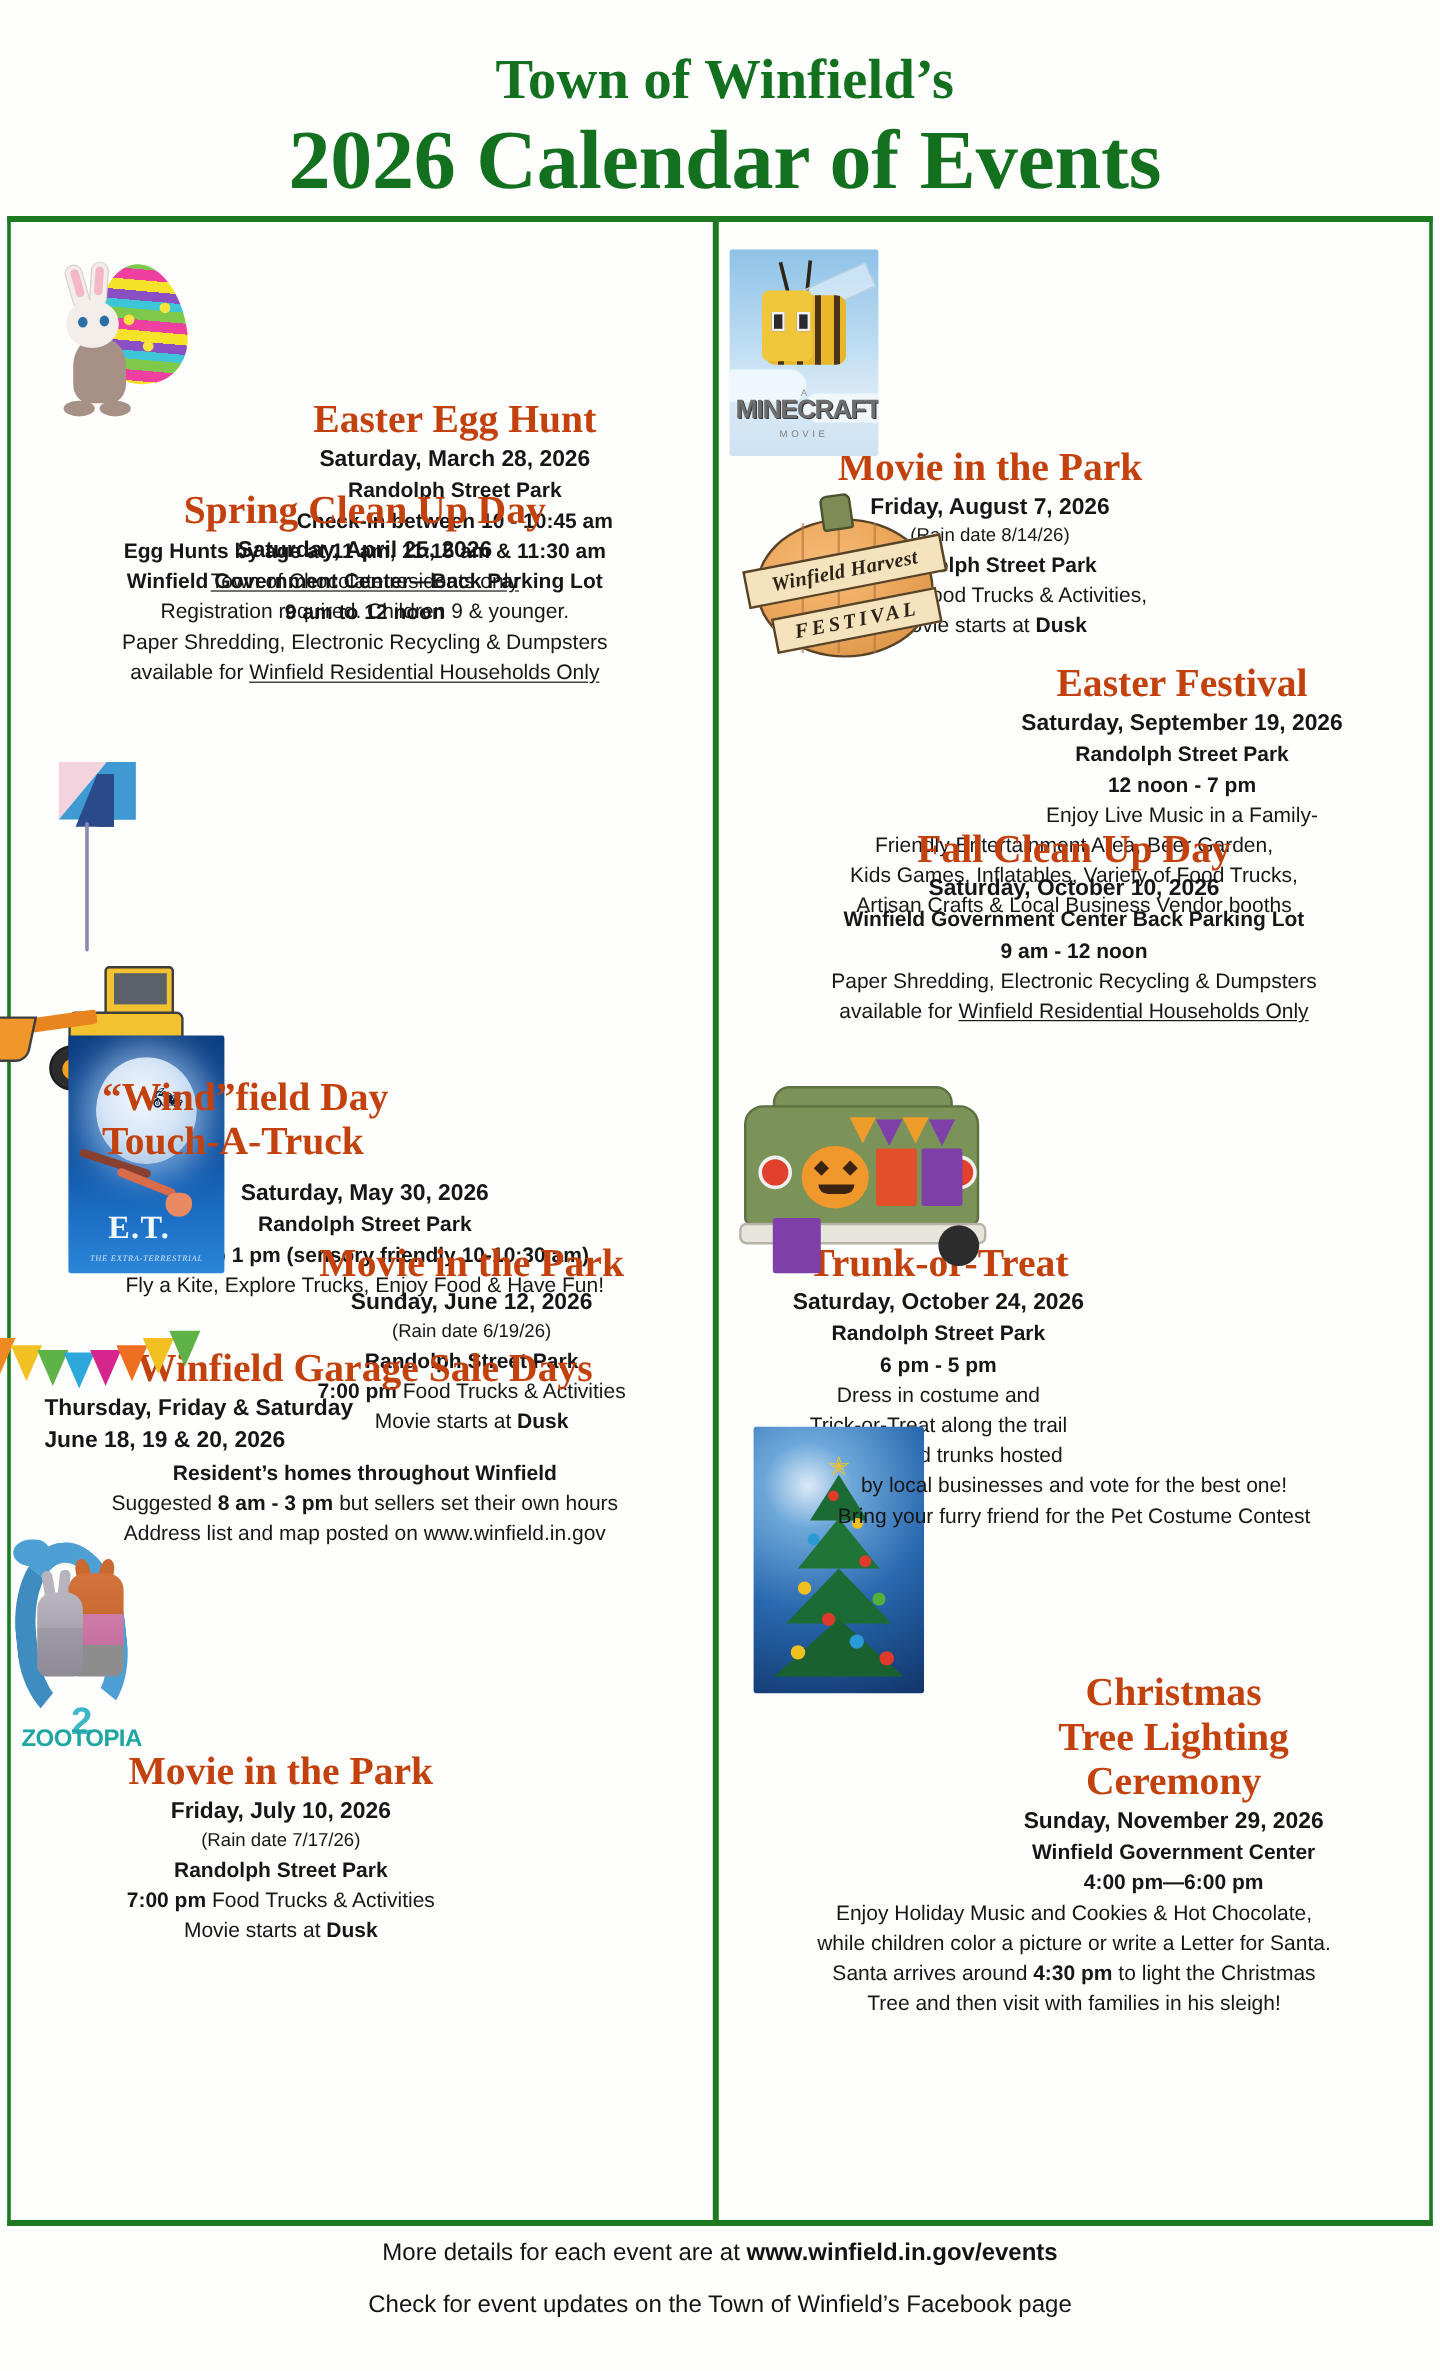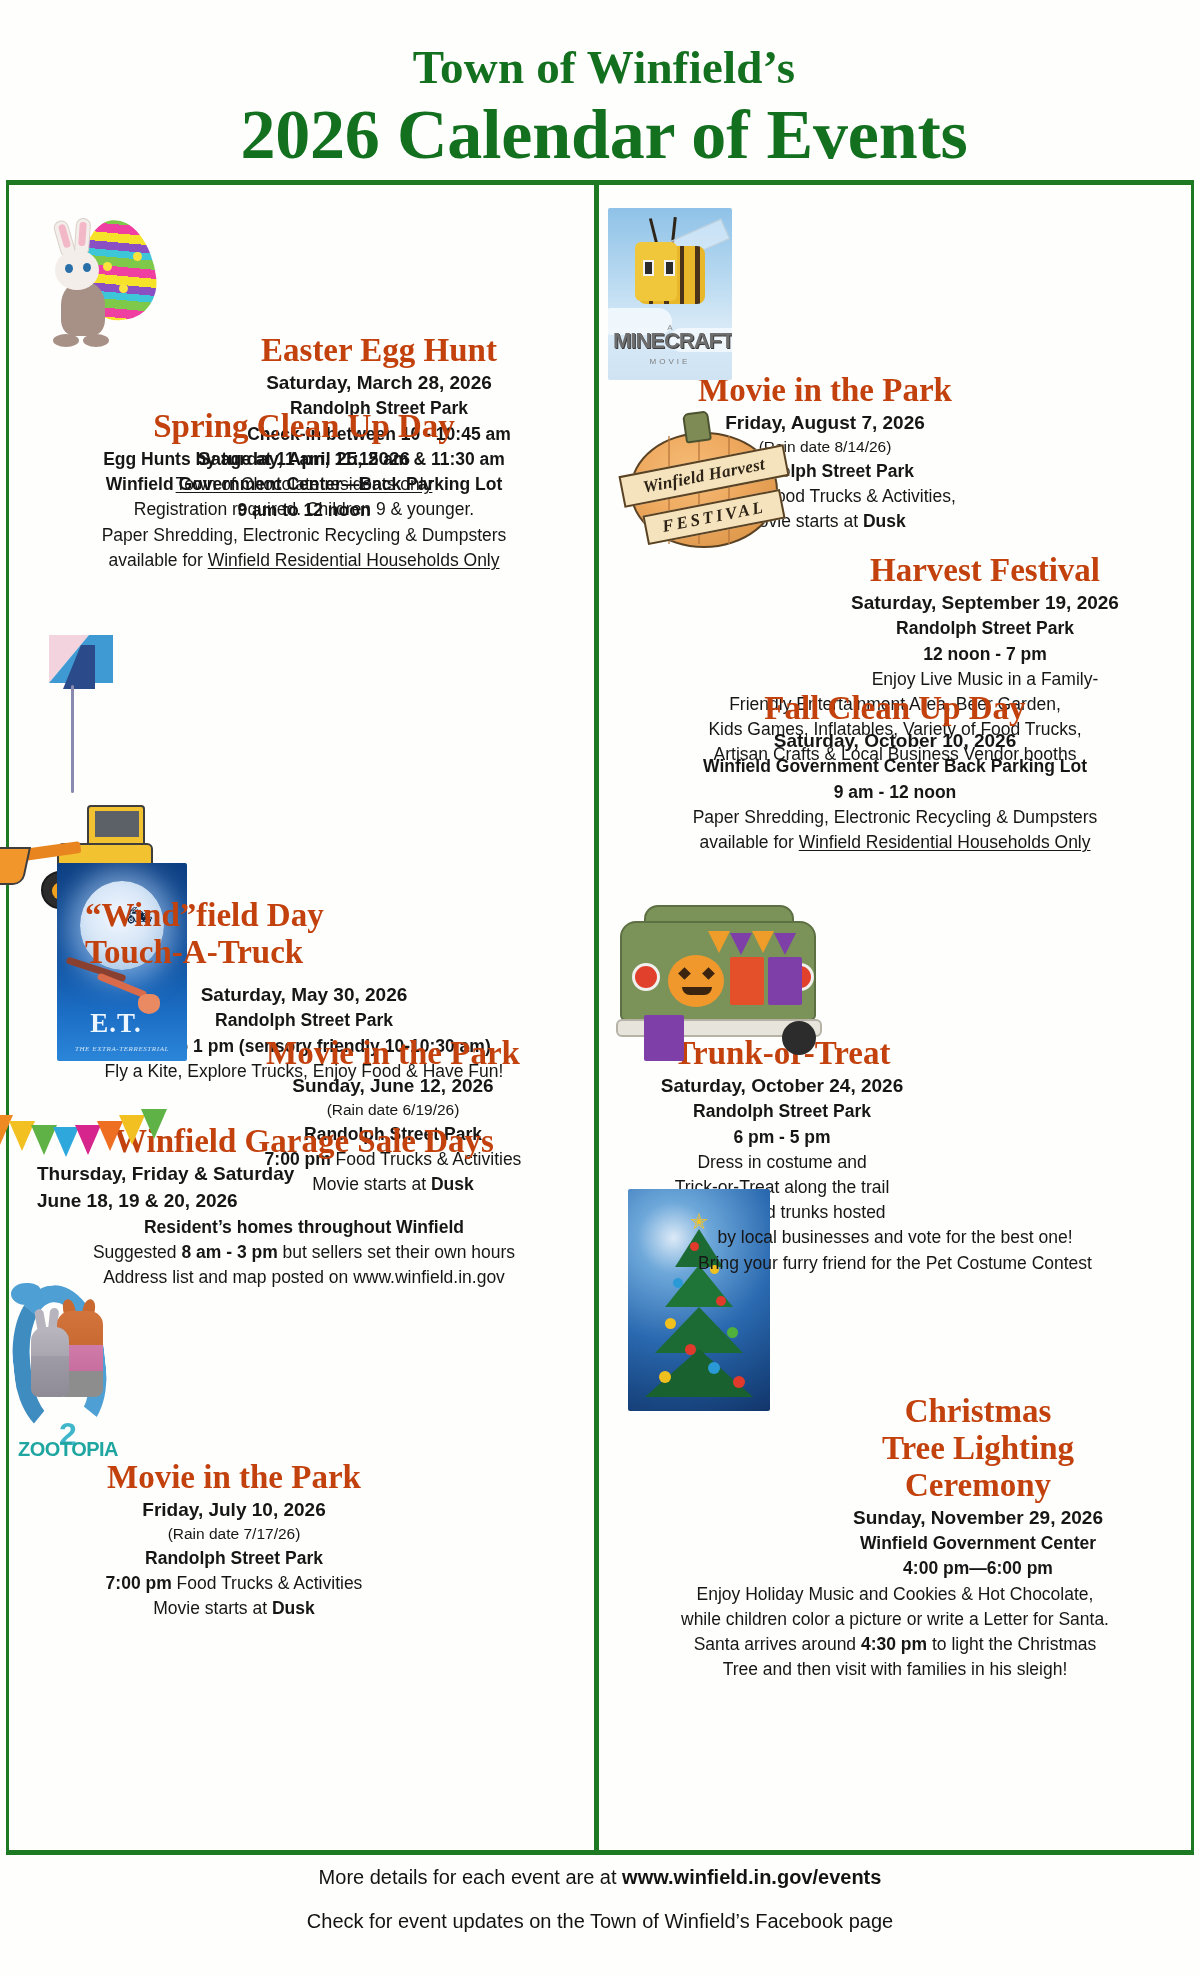"Harvest Festival" div.ev-title { text: Harvest -> Easter }
